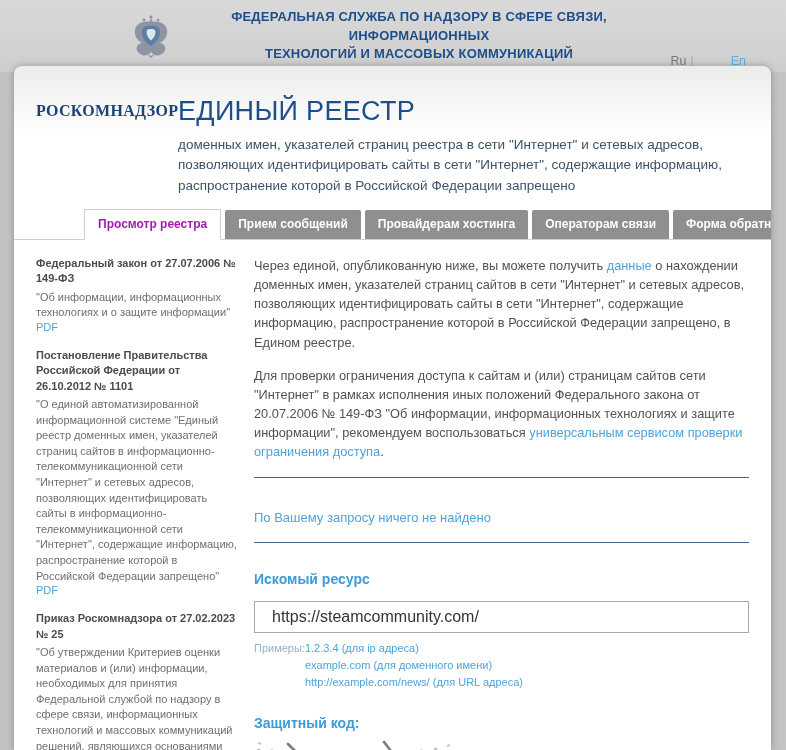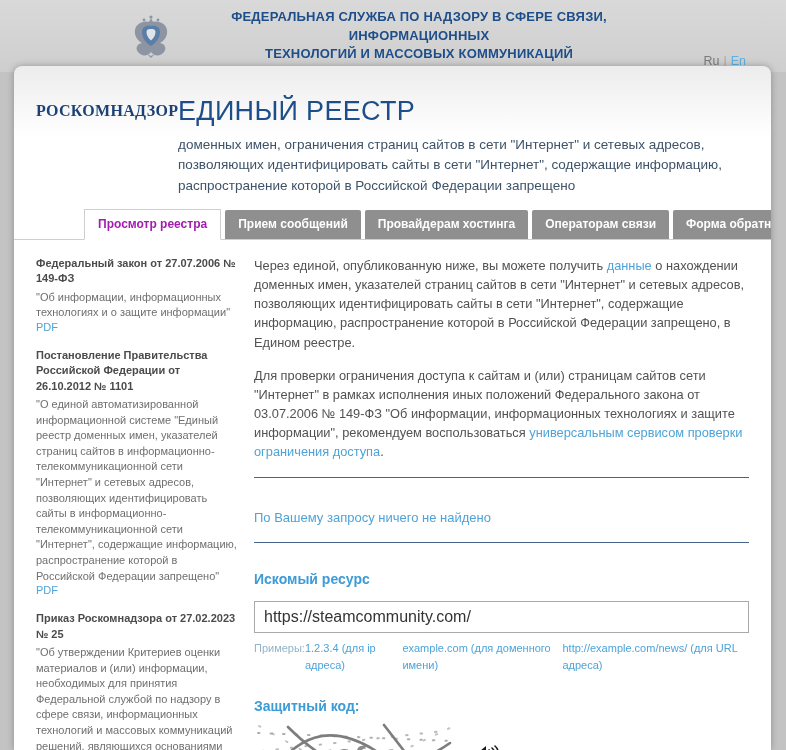"En" .lang-switch .en { margin-left: none -> 33px }
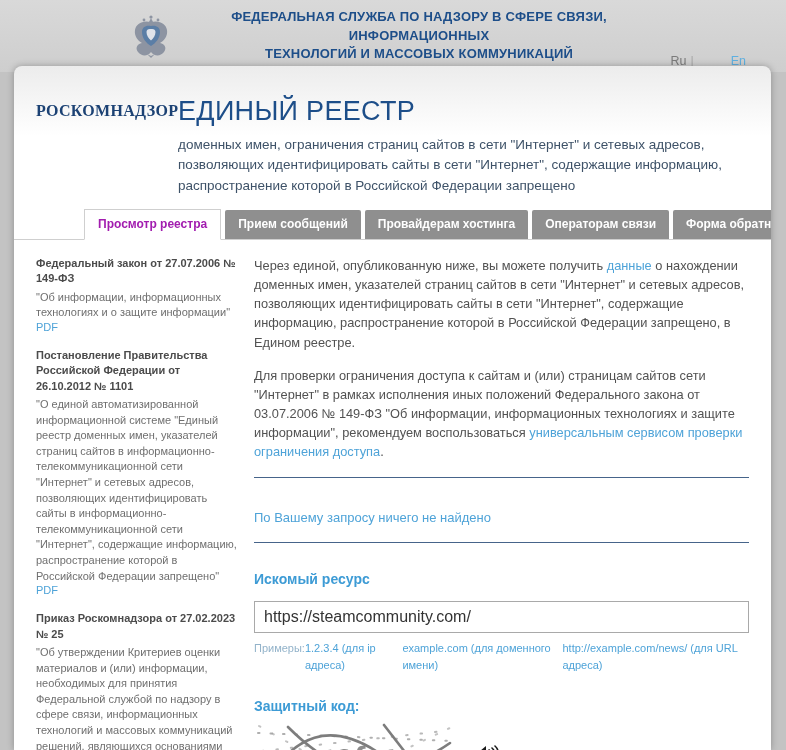"доменных имен, ограничения страниц" div.brand-subtitle { text: ограничения страниц сайтов -> указателей страниц реестра }
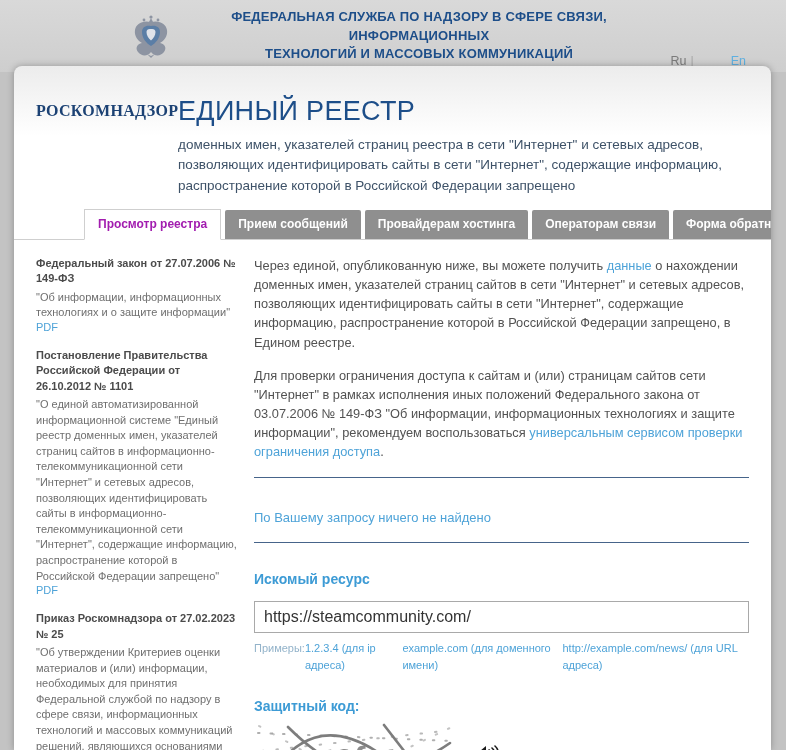"Для проверки ограничения доступа к" span { text: 03.07.2006 -> 20.07.2006 }
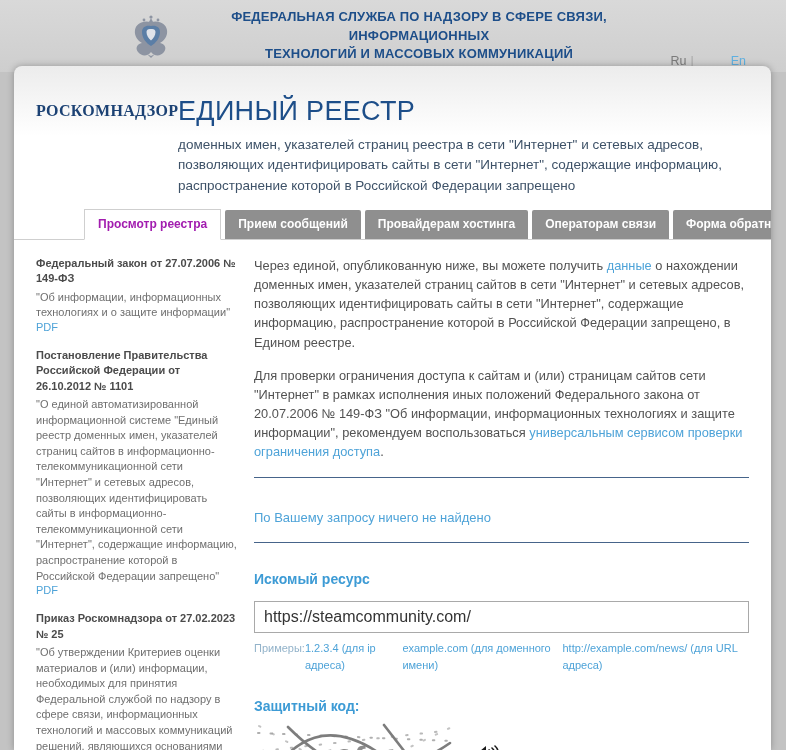"https://steamcommunity.com/" .resource-input { padding: 4px 9px -> 4px 17px }
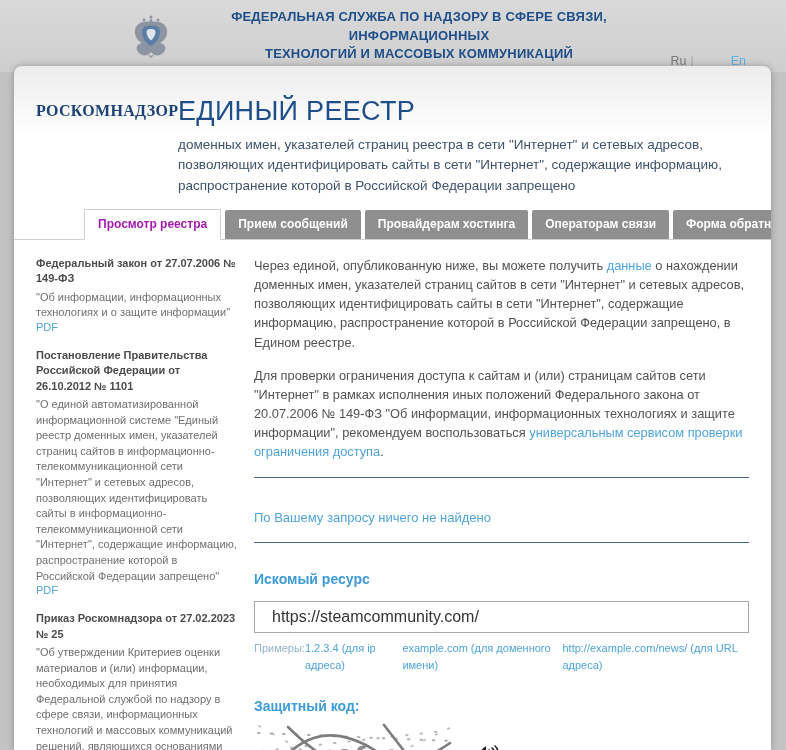"1.2.3.4 (для ip адреса)" .examples-list { align-items: center -> none; flex-direction: row -> column }
